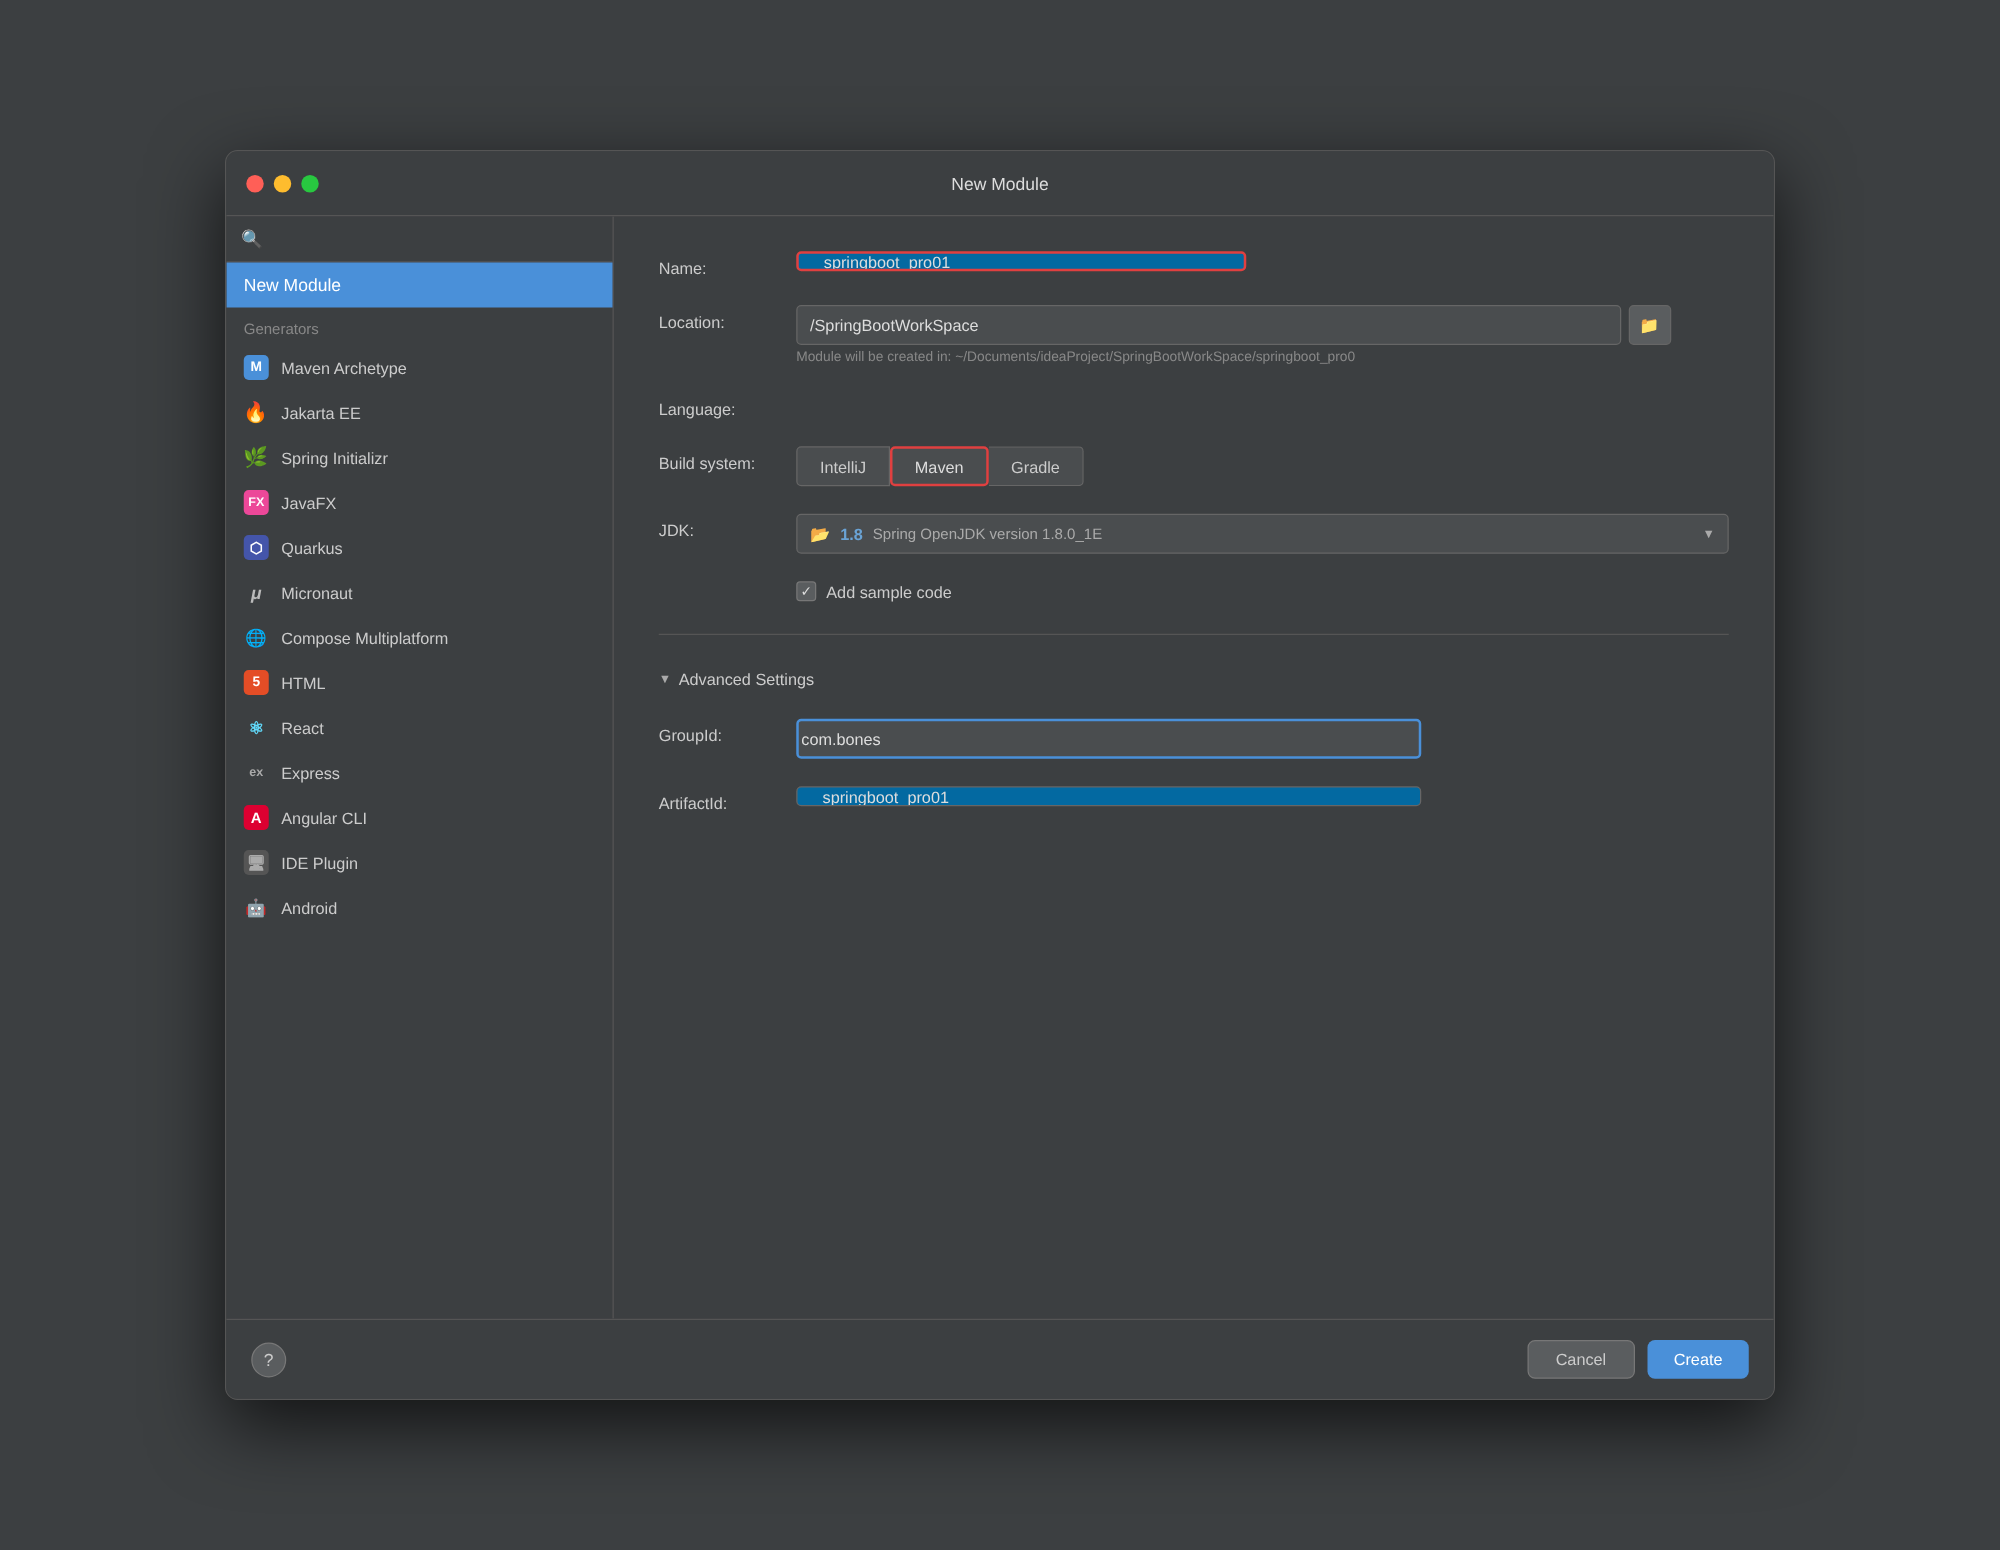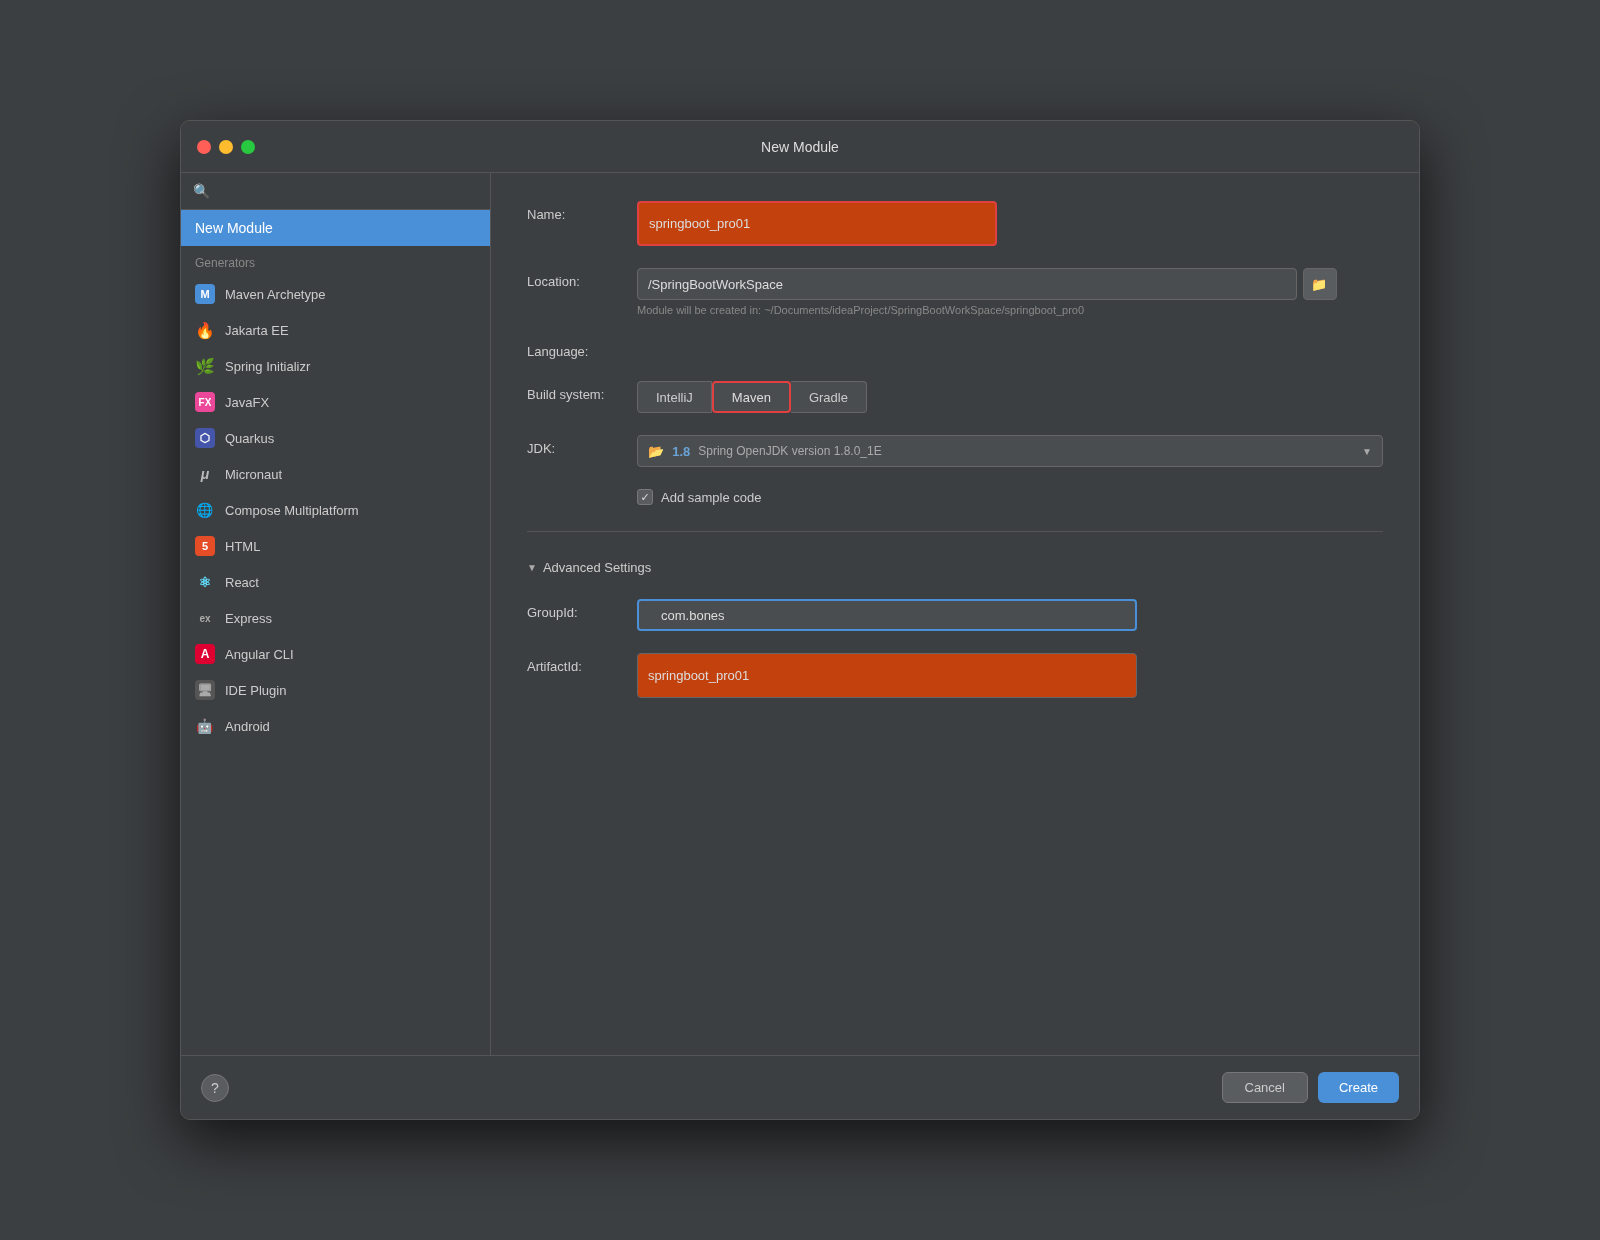"springboot_pro01" .input-field { background: #c2410c -> #0369a1; height: 45px -> 16px; padding: 5px 10px -> 5px 20px }
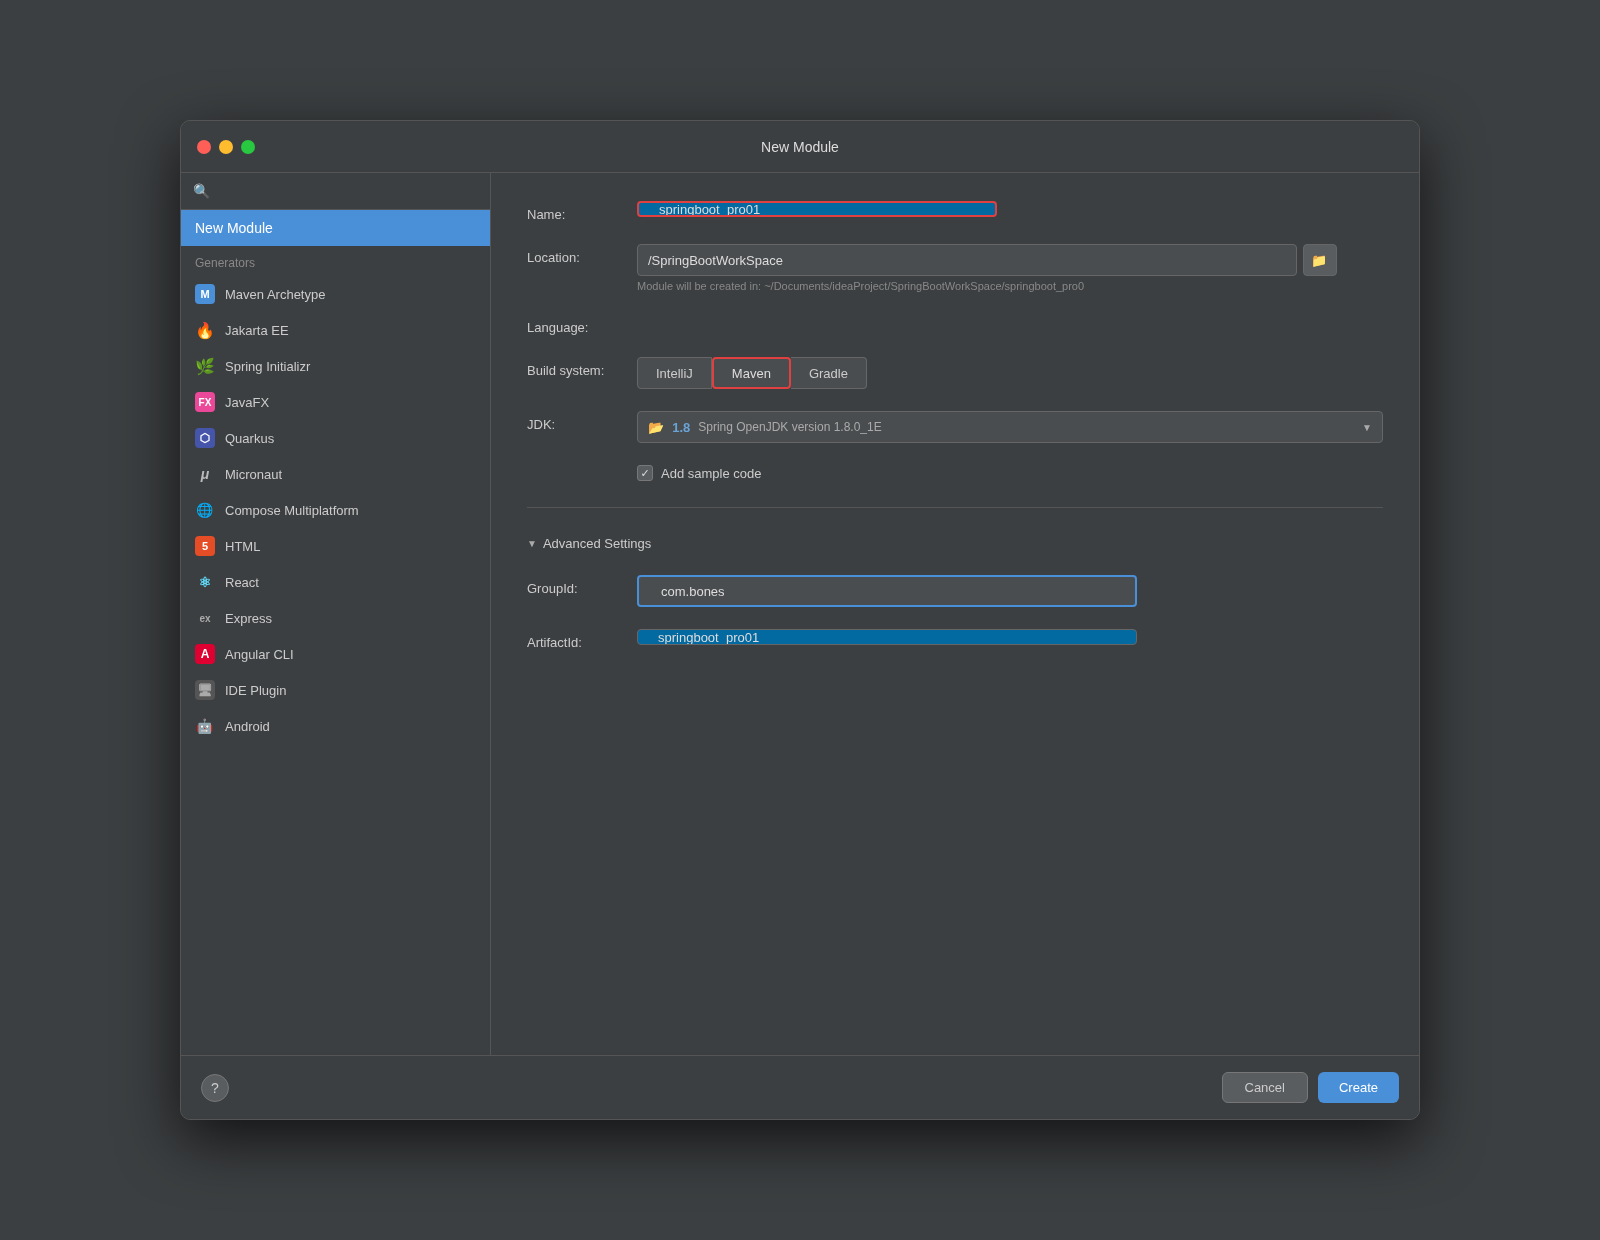"com.bones" .groupid-input { padding: 5px 22px -> 5px 2px }
